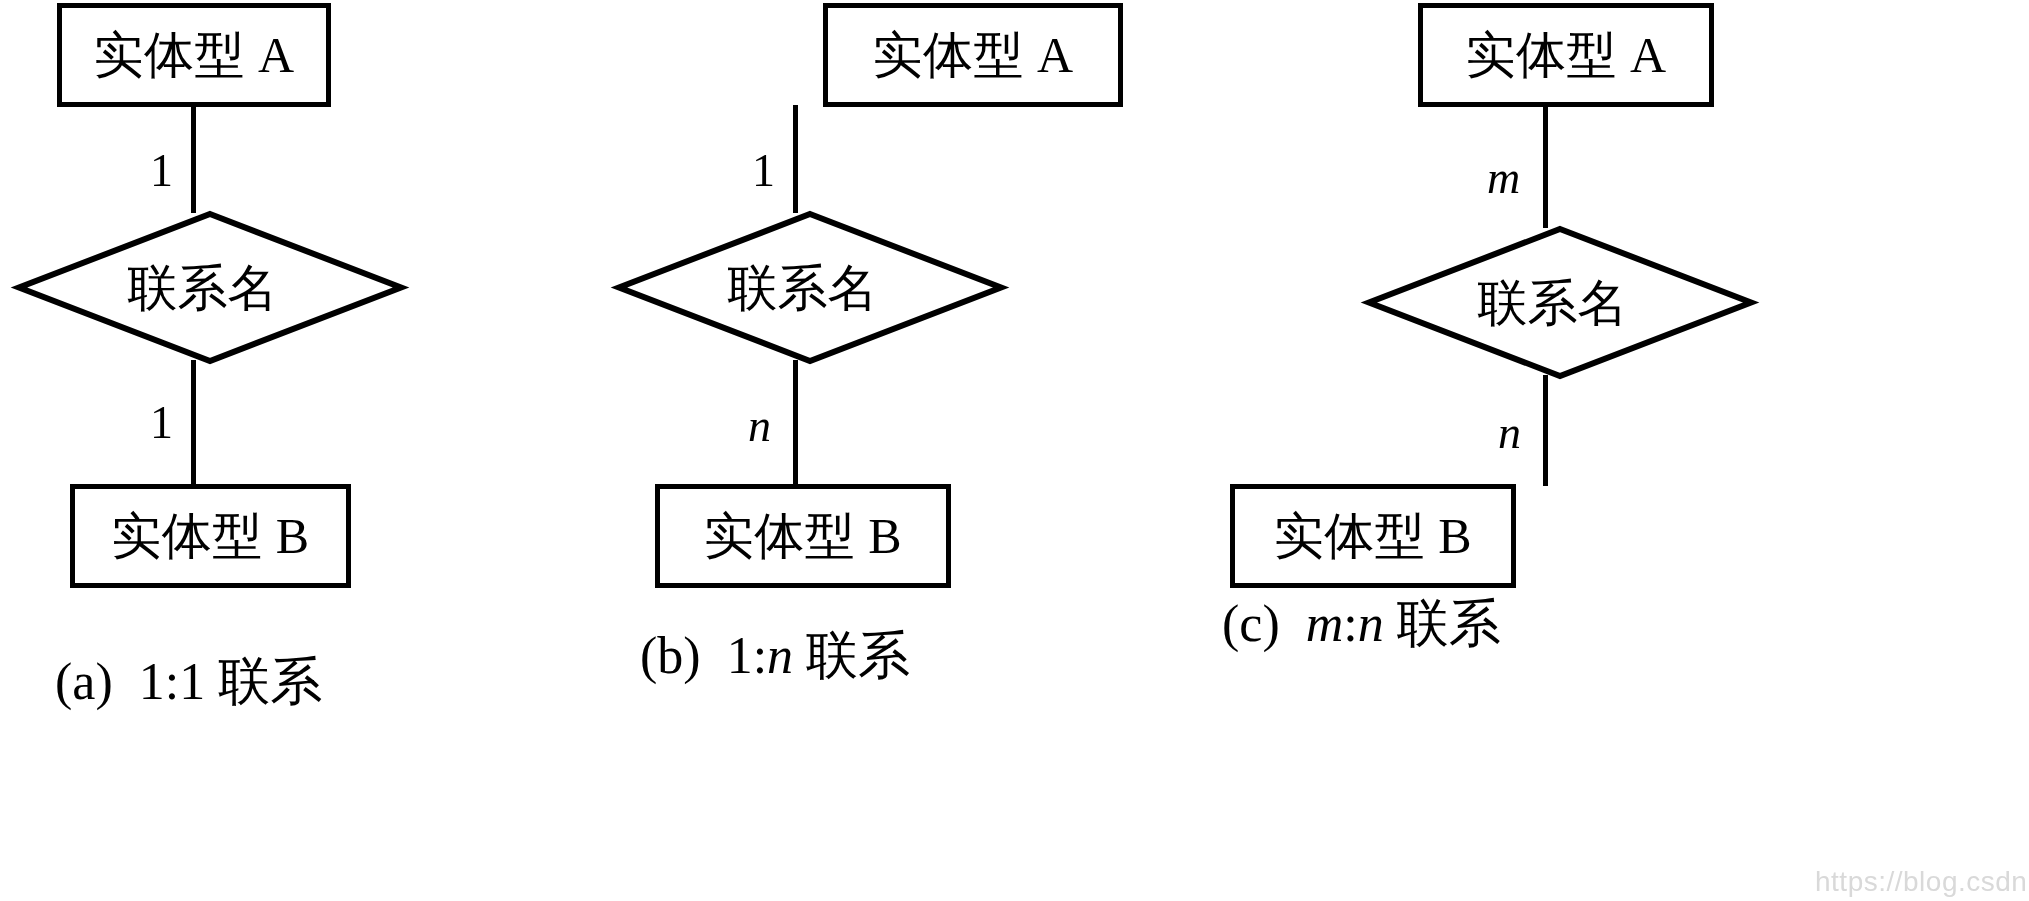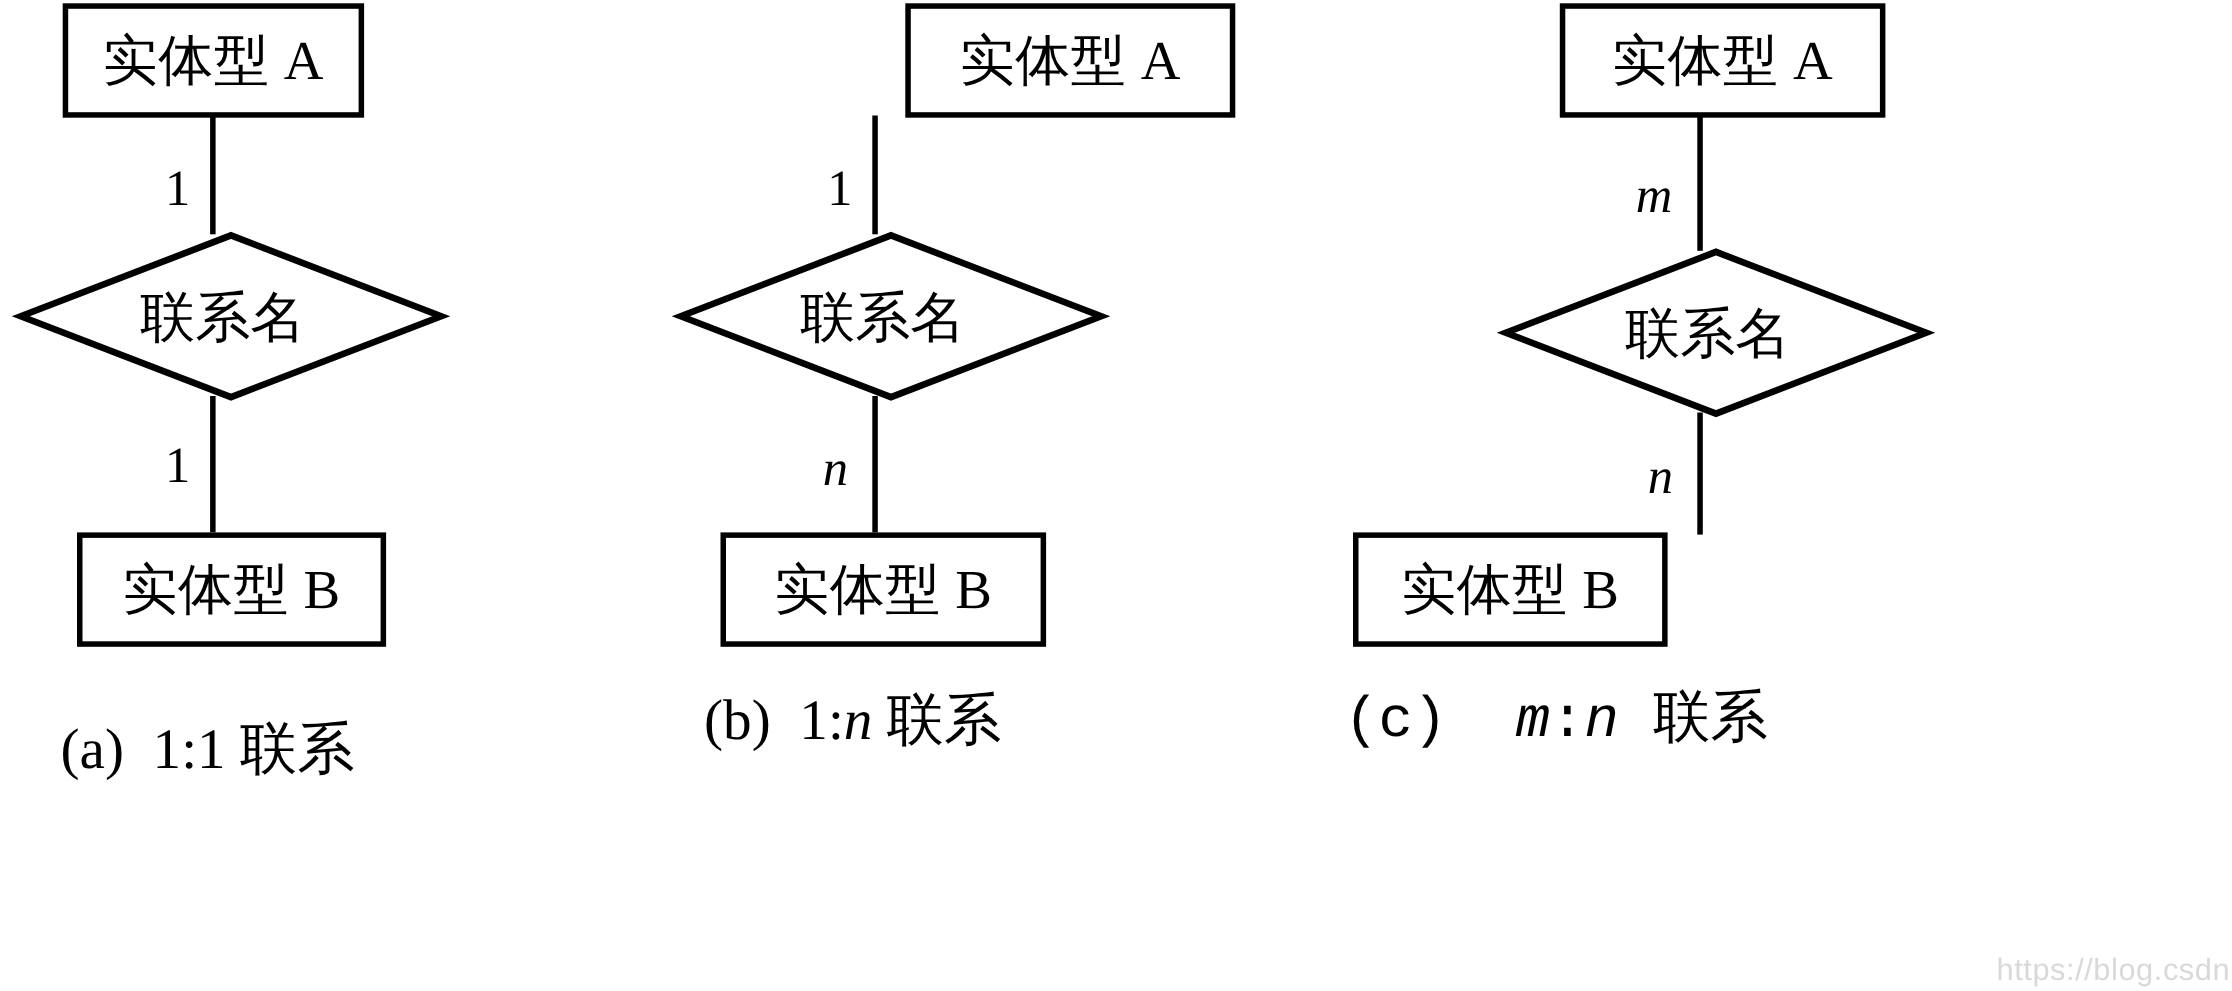"(c) m:n 联系" div.caption { font-family: Liberation Mono, monospace -> none; top: 630px -> 598px }
